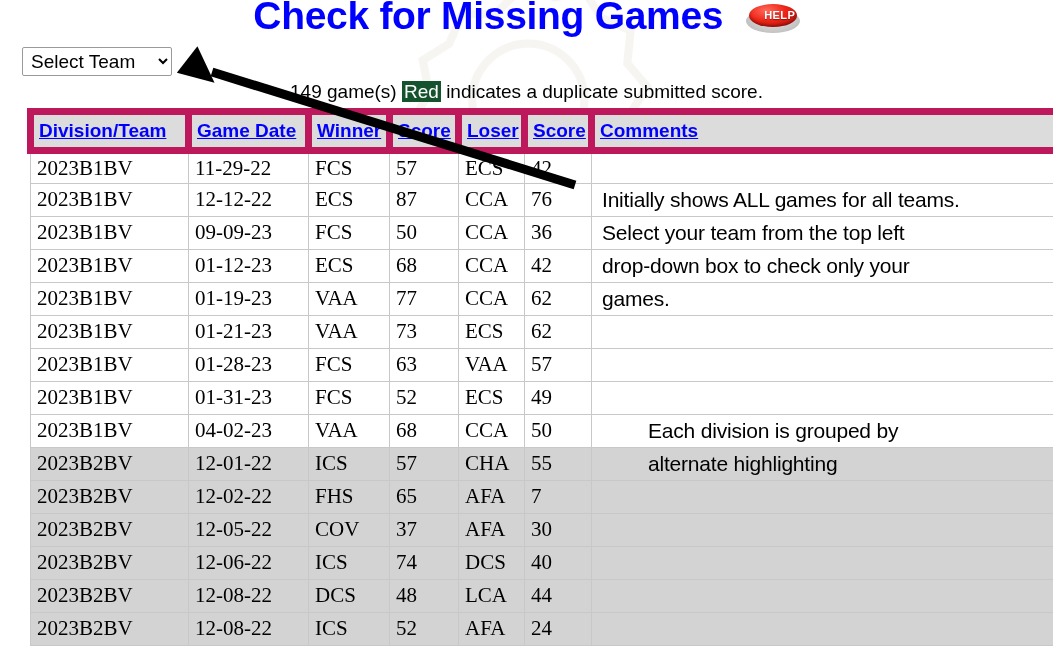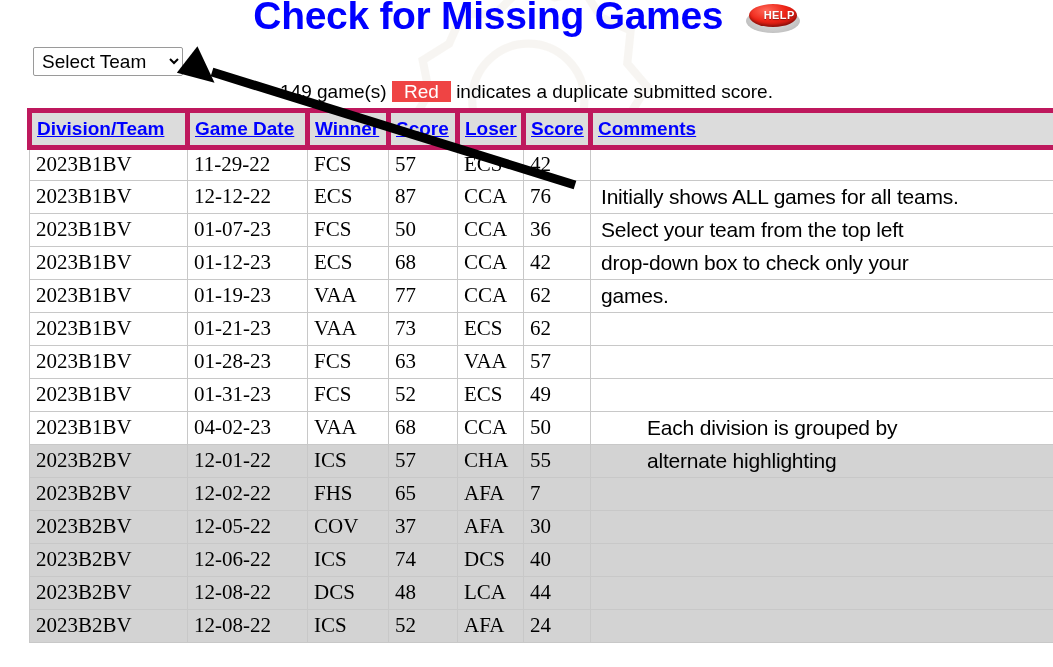"HELP" #help-button .help-text { left: 18px -> 10px; text-align: left -> center }
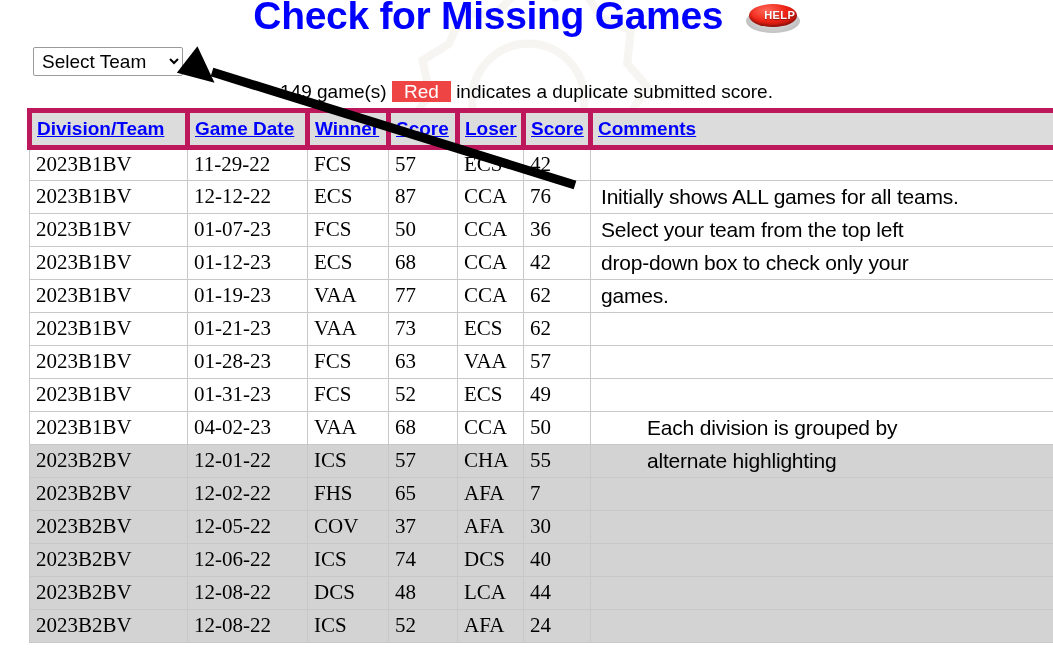"Select Team" #team-select { left: 33px -> 22px }
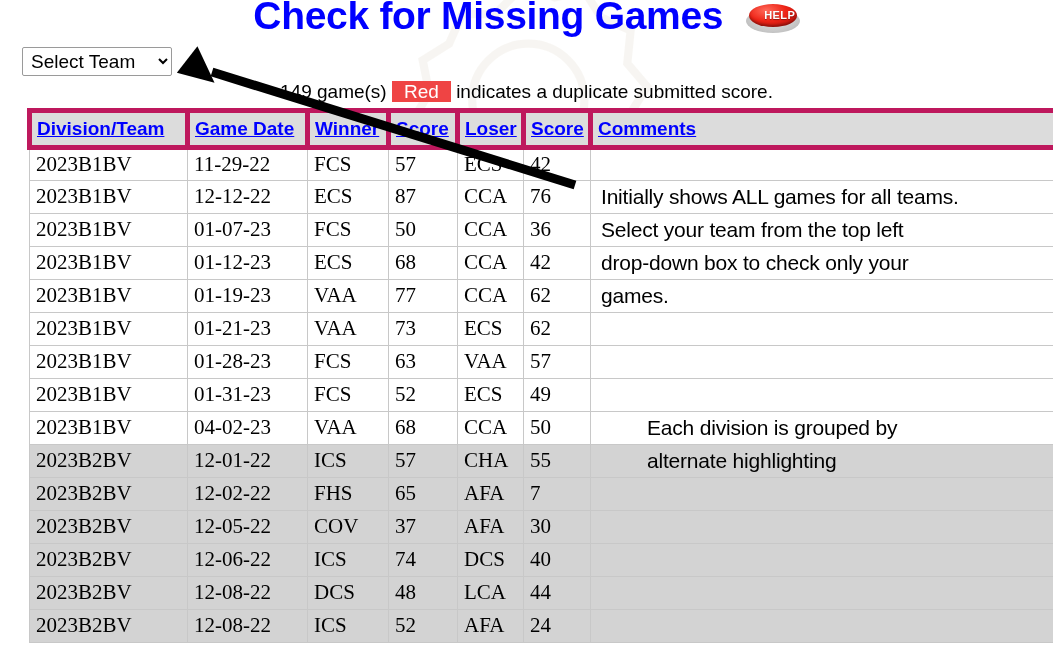"Red" #subtitle .red-tag { background: #ef4444 -> #14532d; padding: 0 12px -> 0 2px }
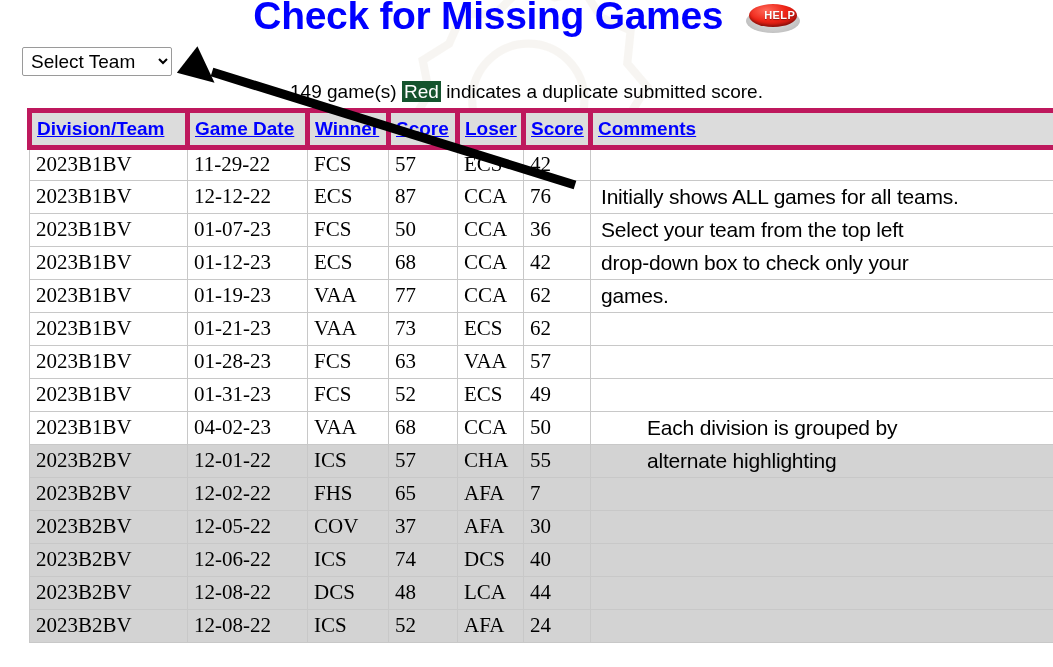"Division/Team" #games-table thead th { border: 5px solid #be185d -> 7px solid #be185d }
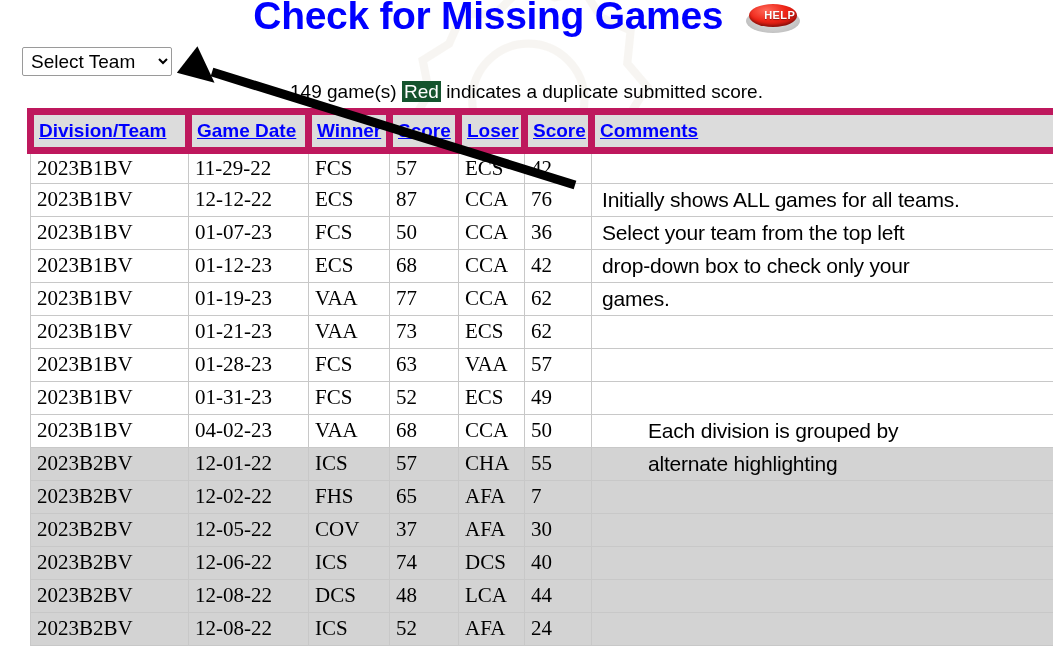"01-07-23" td { text: 01-07-23 -> 09-09-23 }
